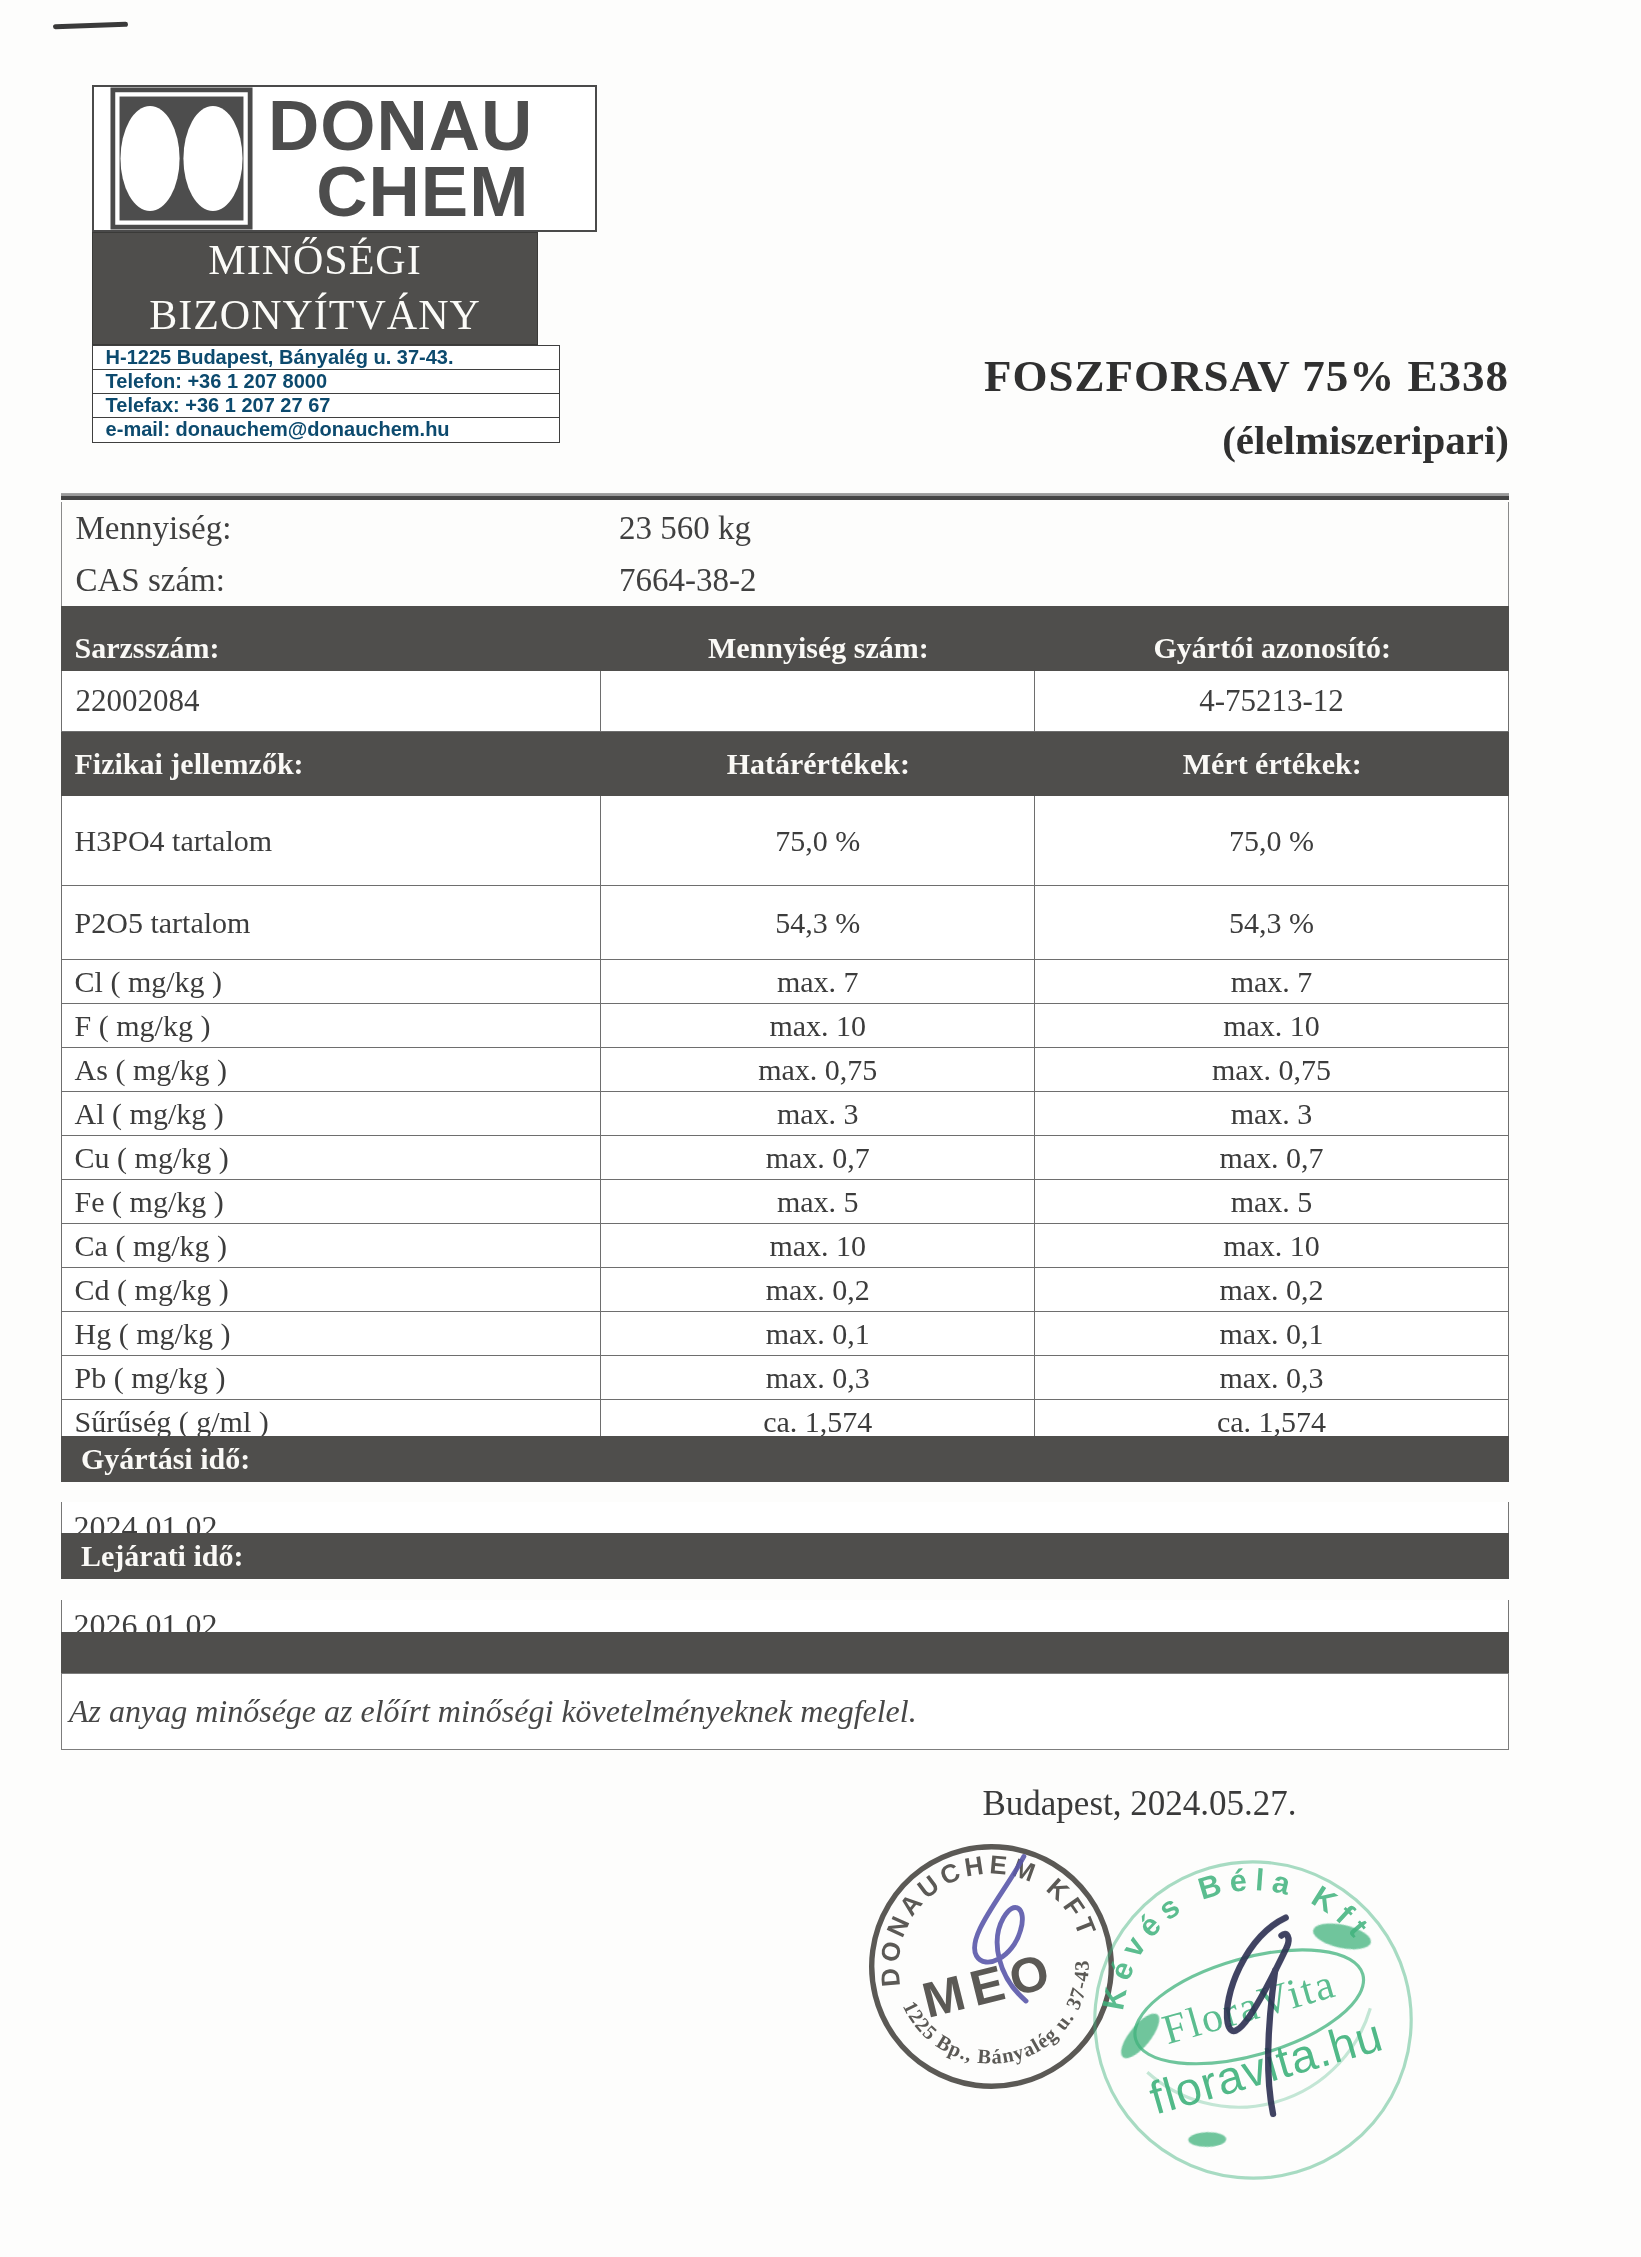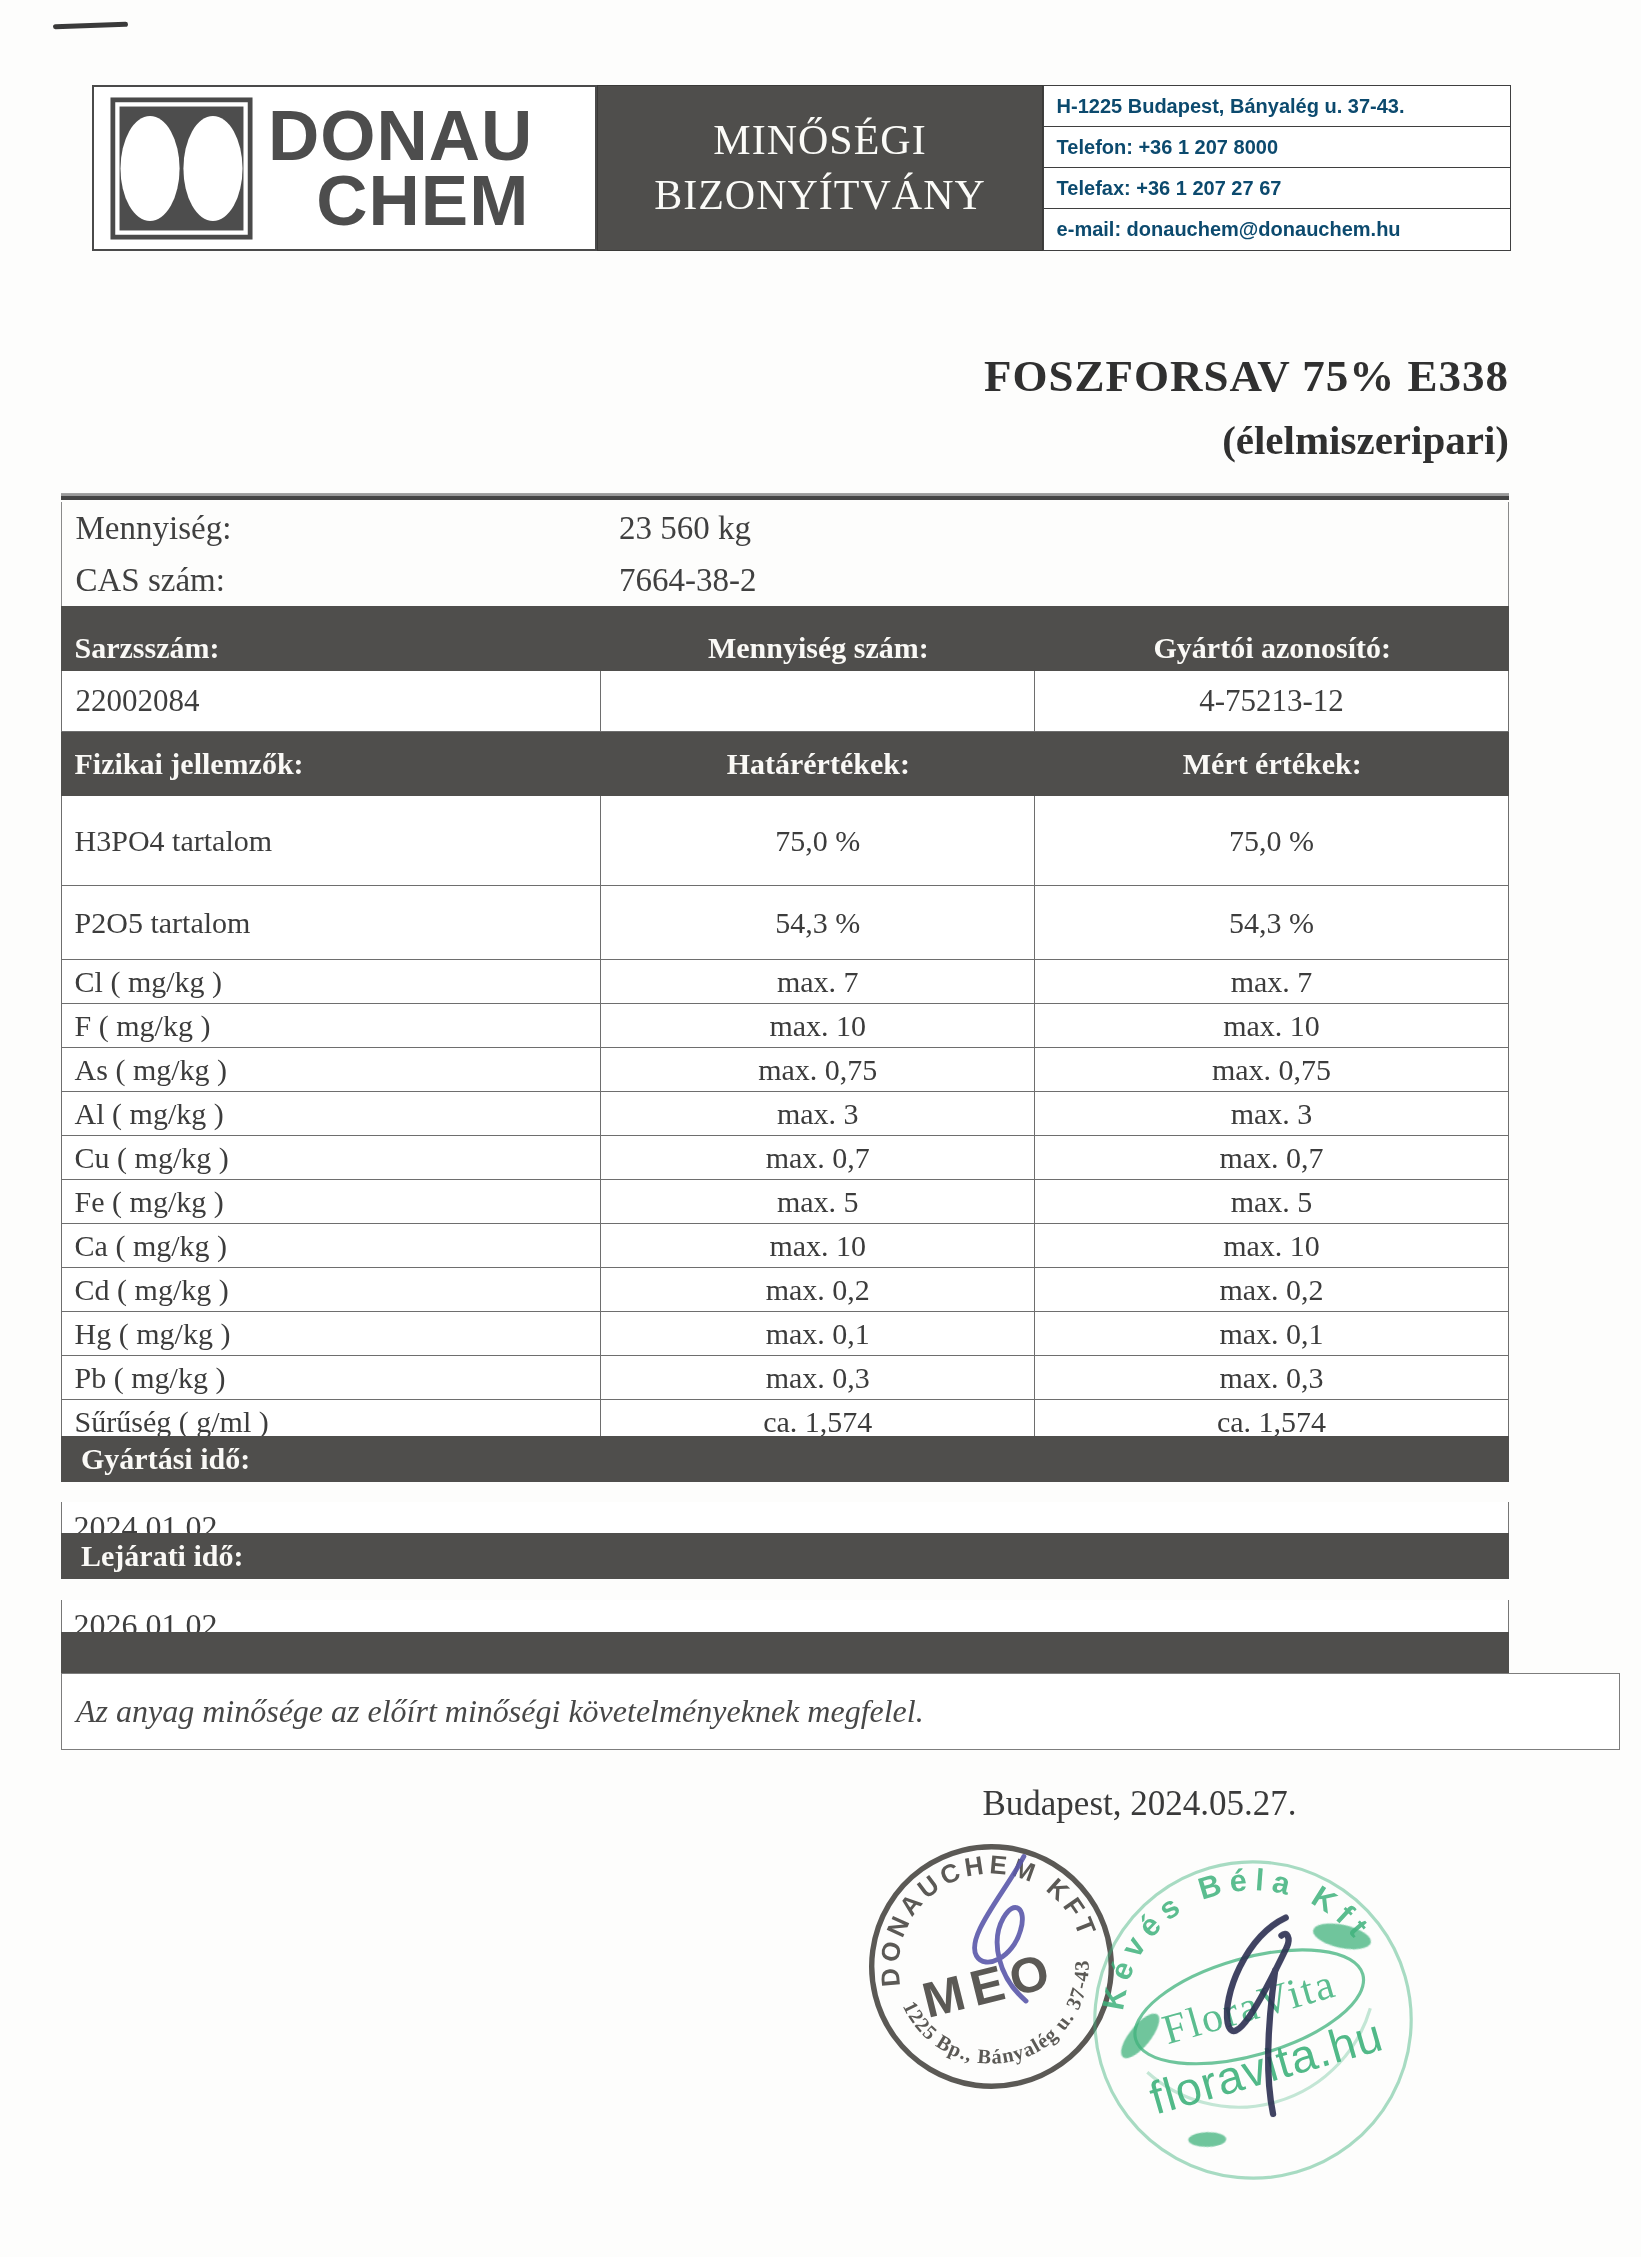"DONAU" .header { flex-direction: none -> column }
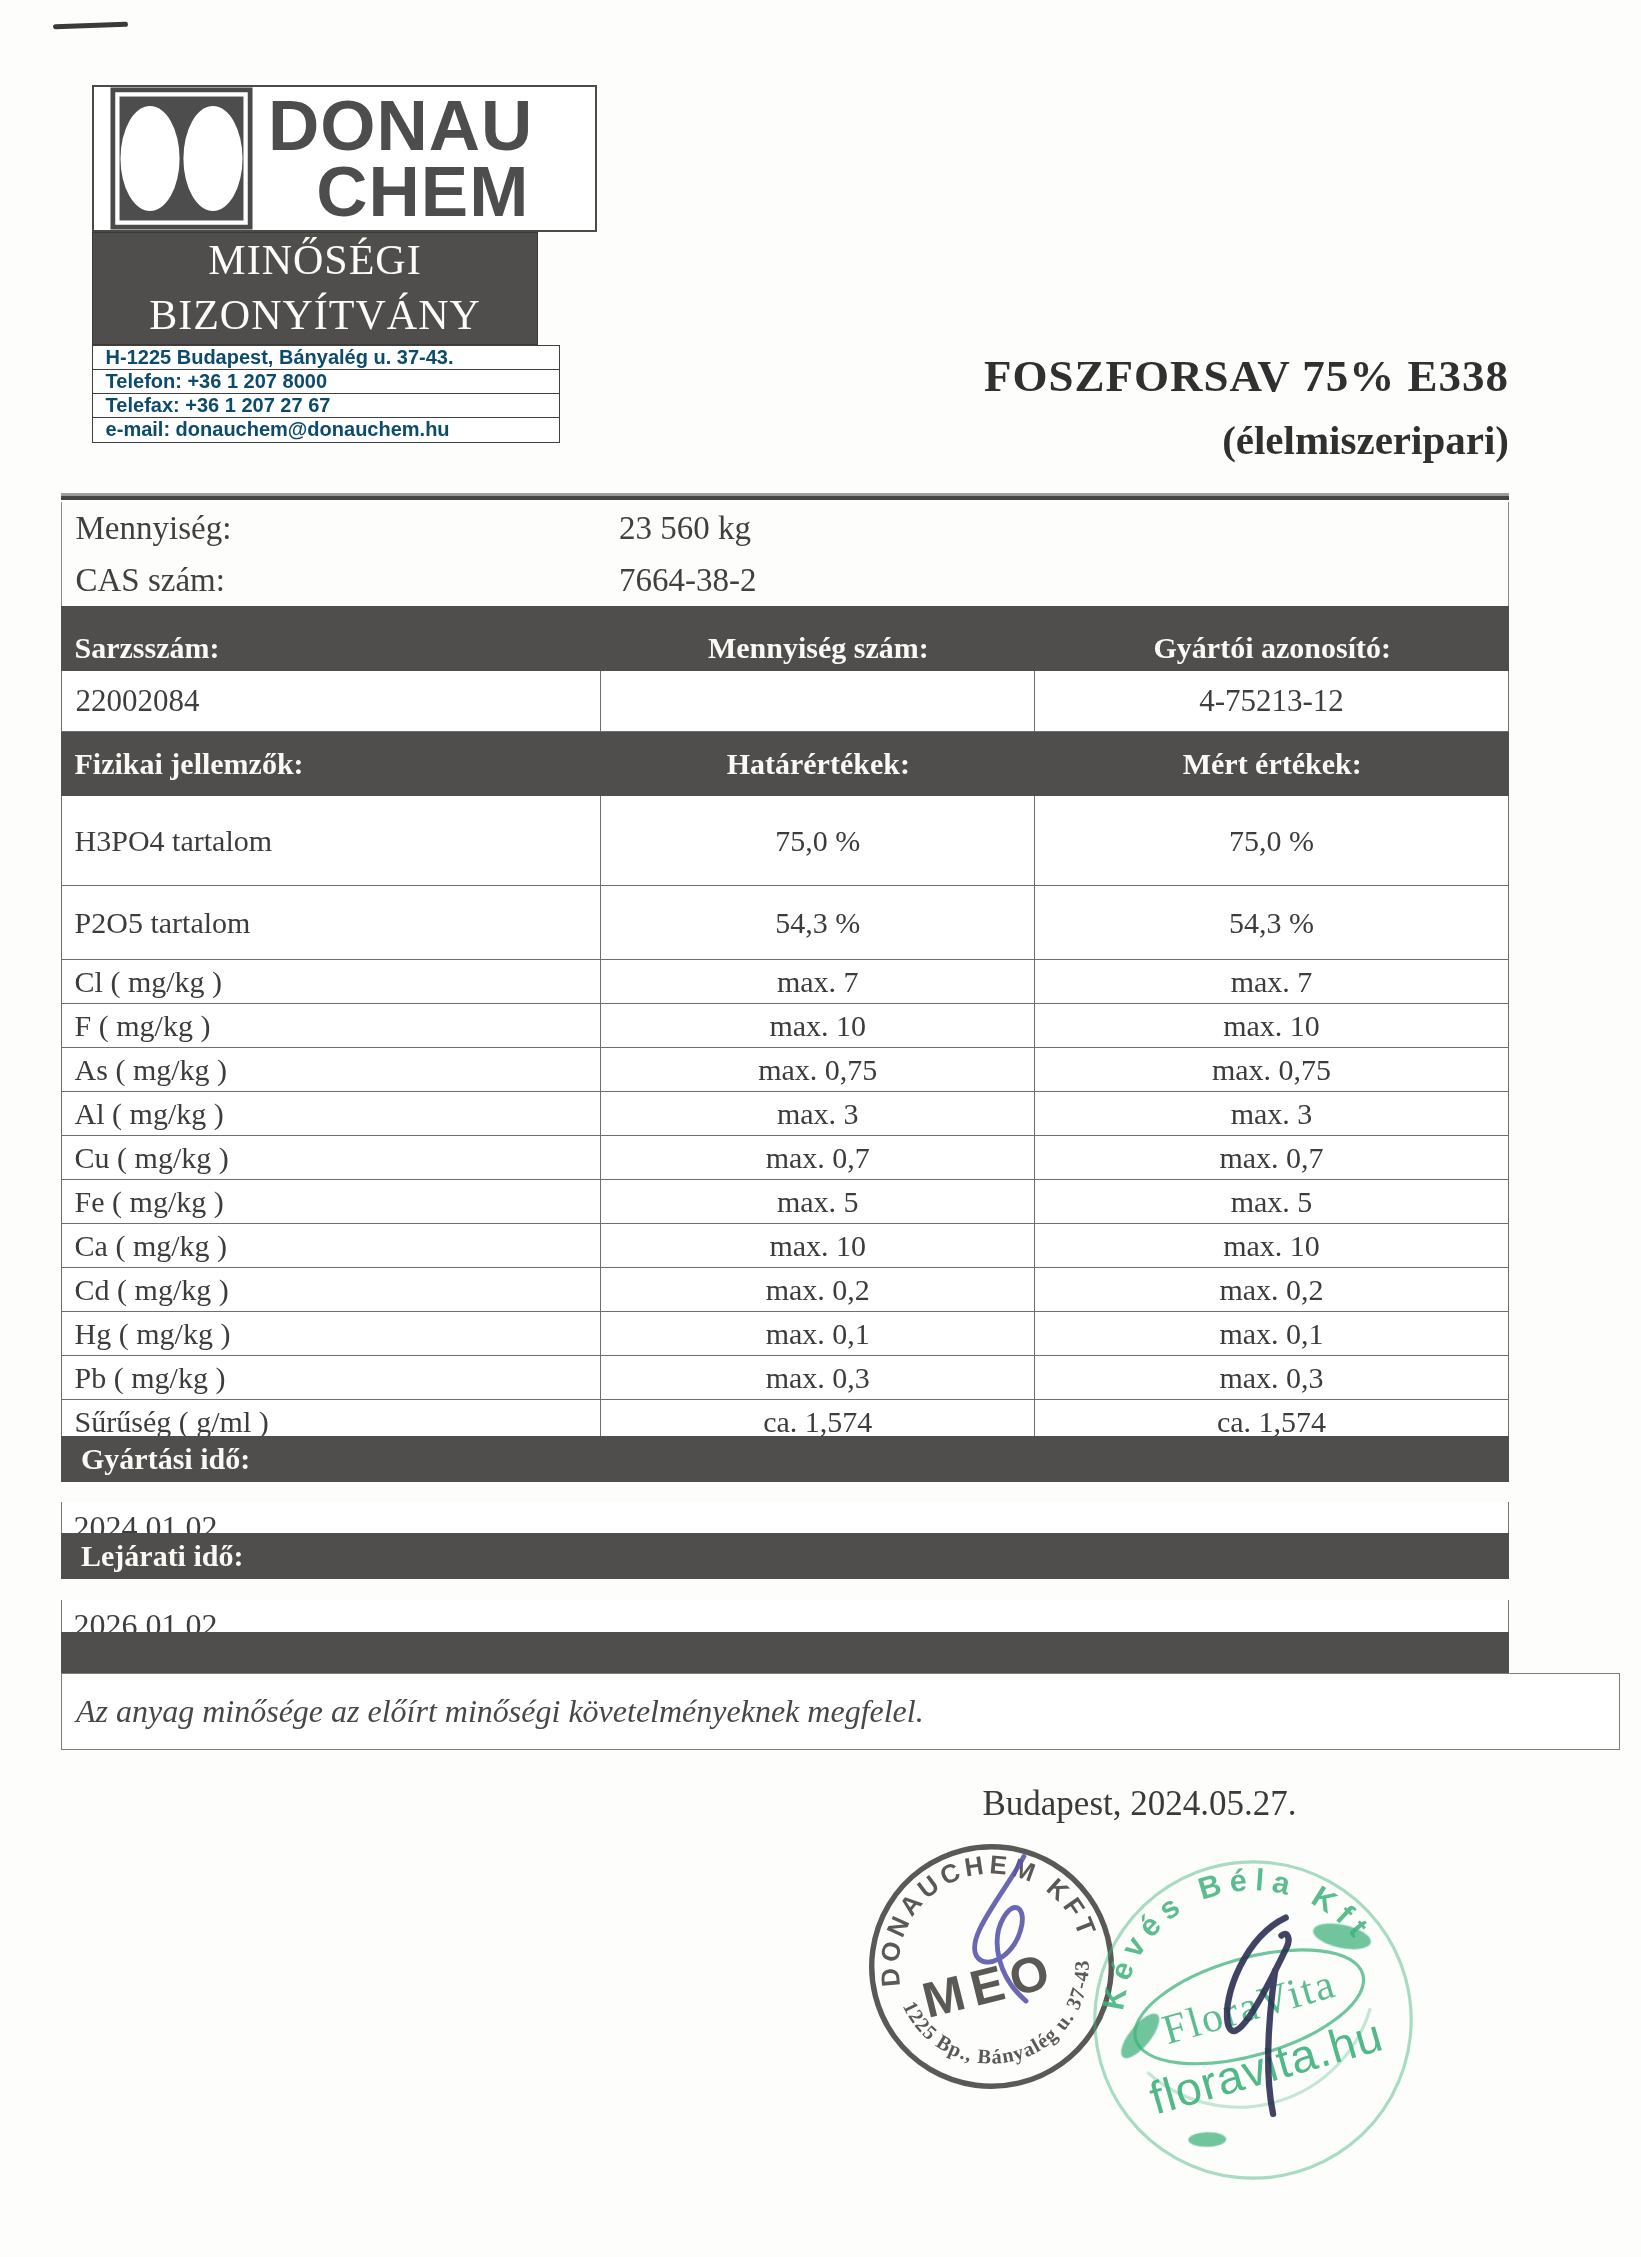"Az anyag minősége az előírt" .notebox { padding-left: 14px -> 7px; width: 1559px -> 1448px }
